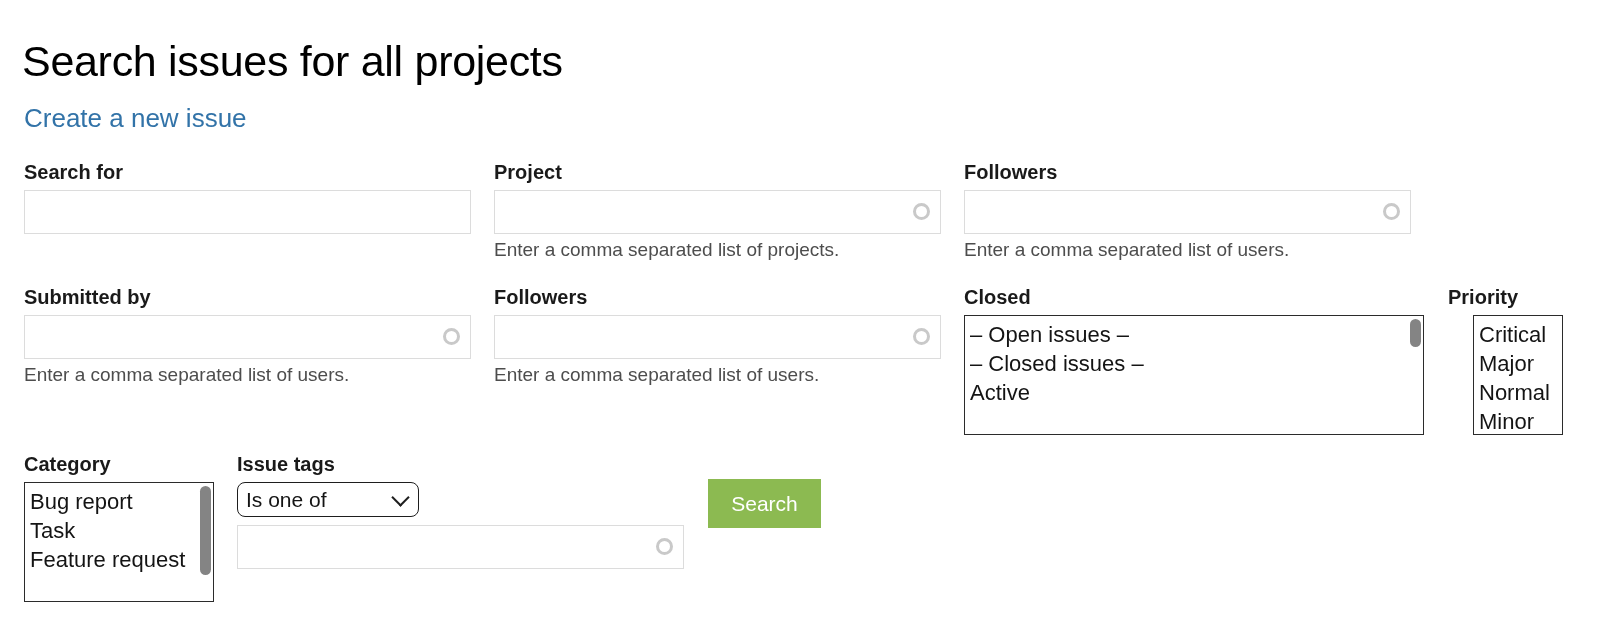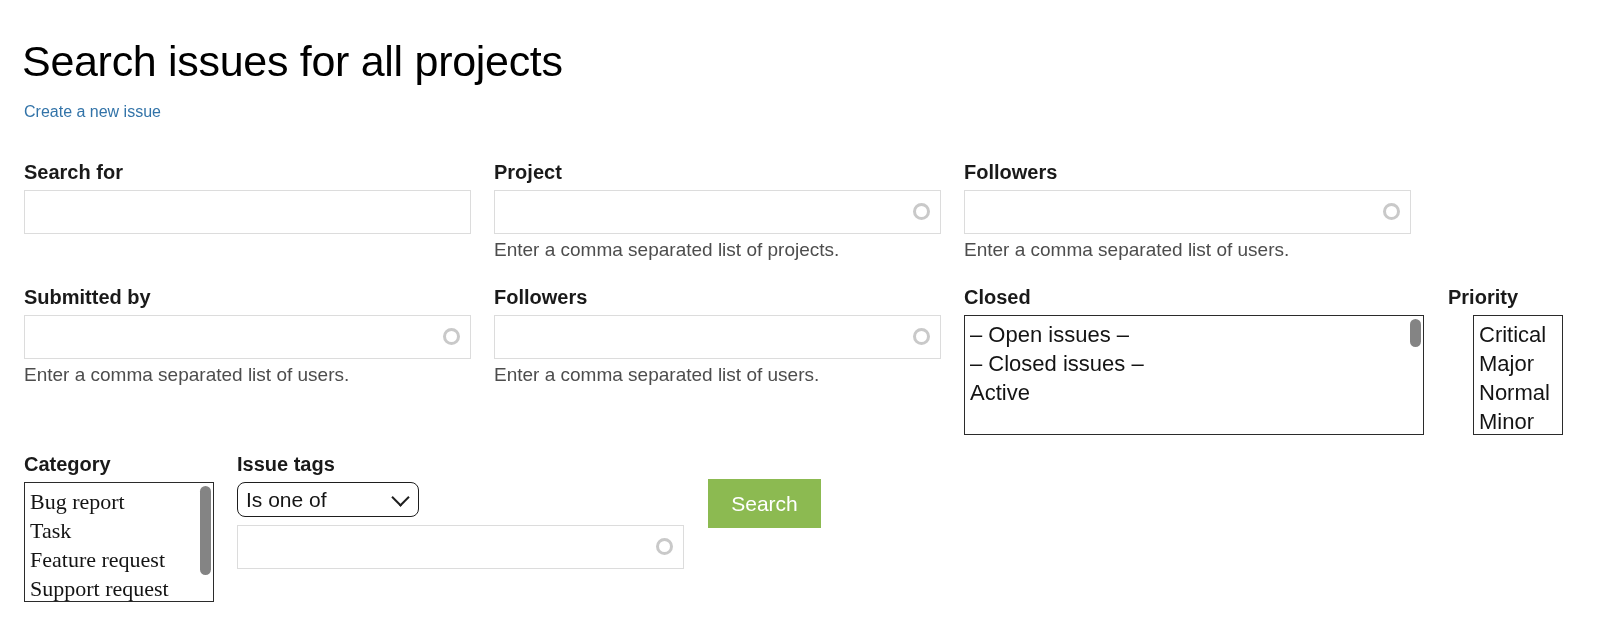"Create a new issue" .new-issue-link { font-size: 16px -> 26px }
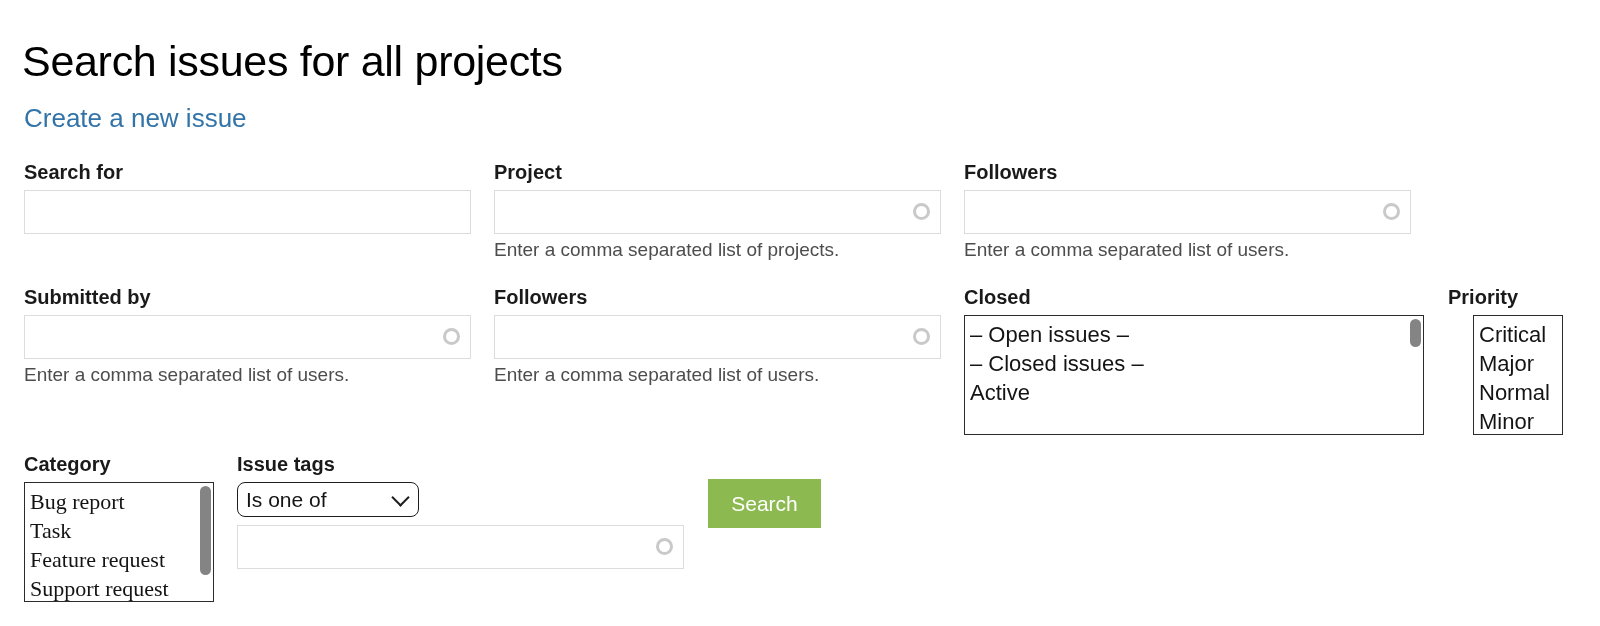"Bug report" div.listbox-inner { font-family: Liberation Serif, serif -> none }
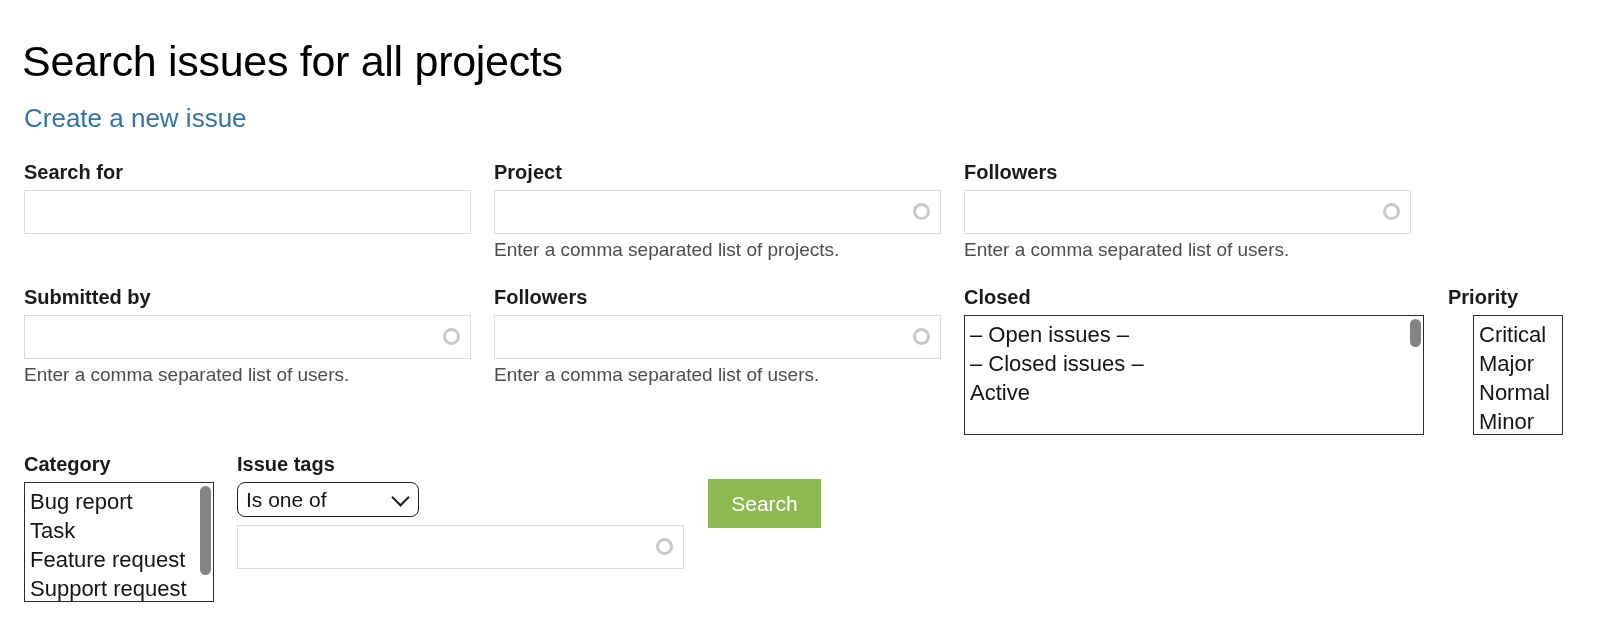"Support request" div.opt { html: <div>Support request</div> -> none }
